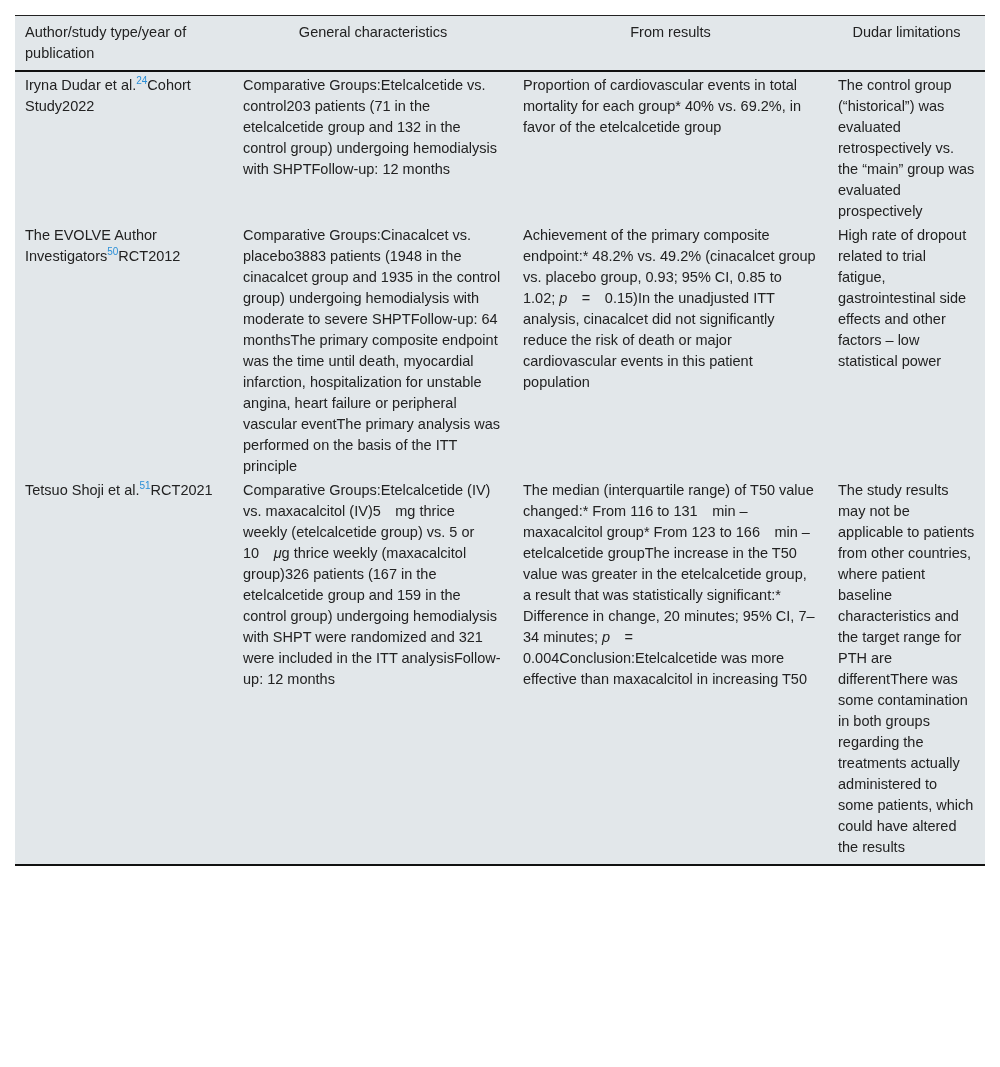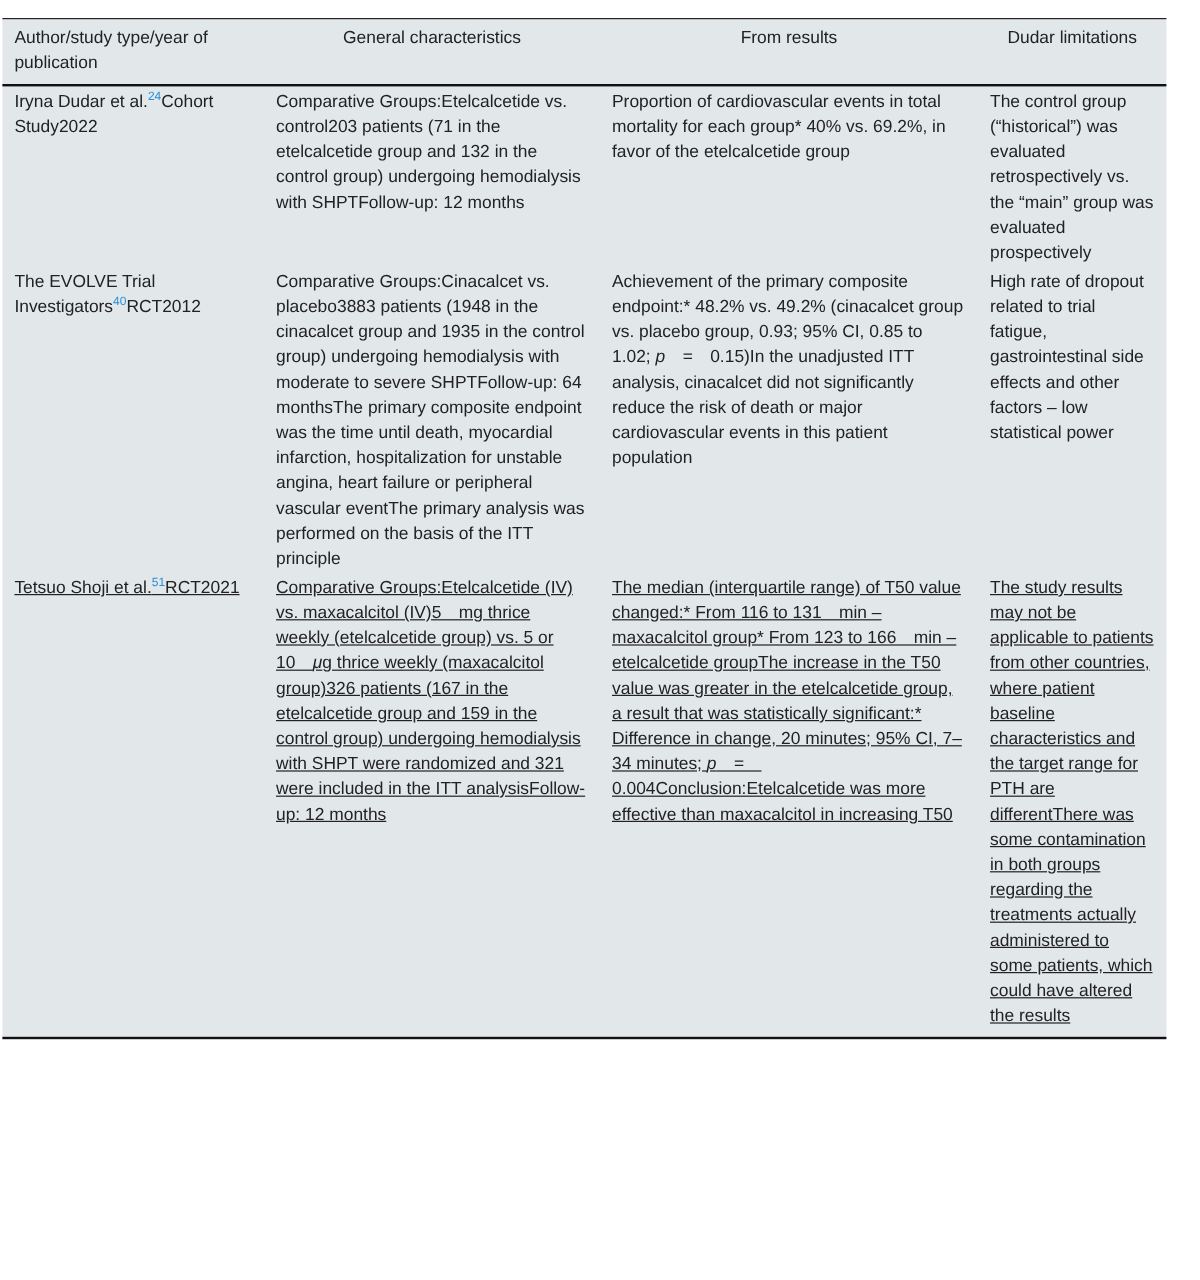"Author/study type/year of publication" .table-wrap { left: 2px -> 15px }
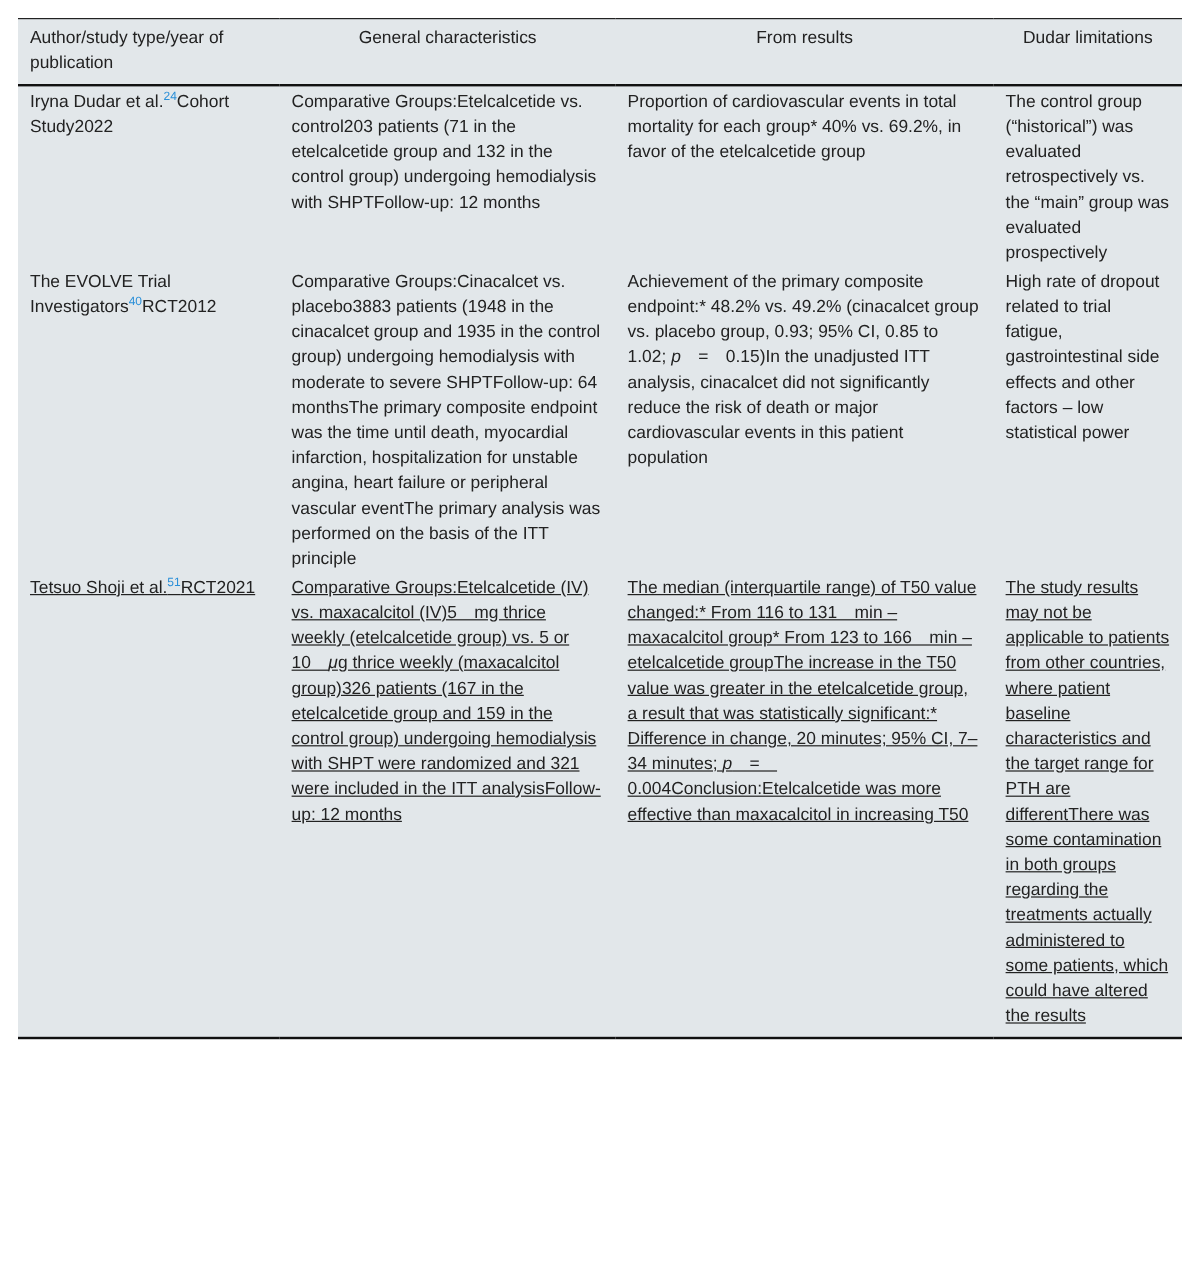"The EVOLVE Trial Investigators" span { text: Trial -> Author }
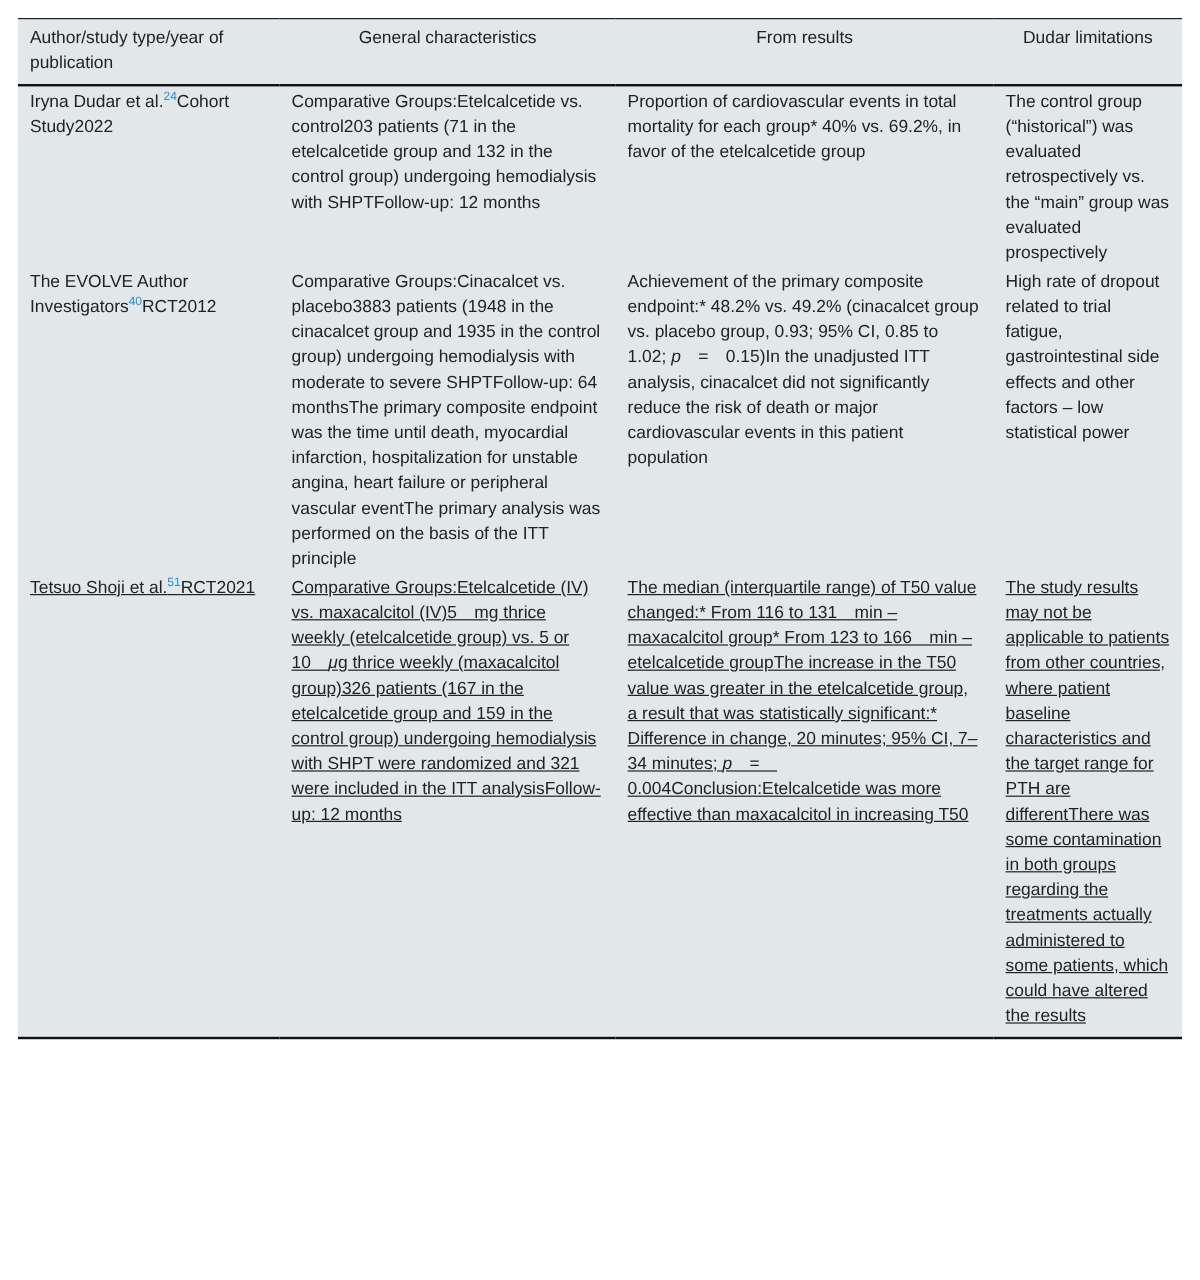"40" sup { text: 40 -> 50 }
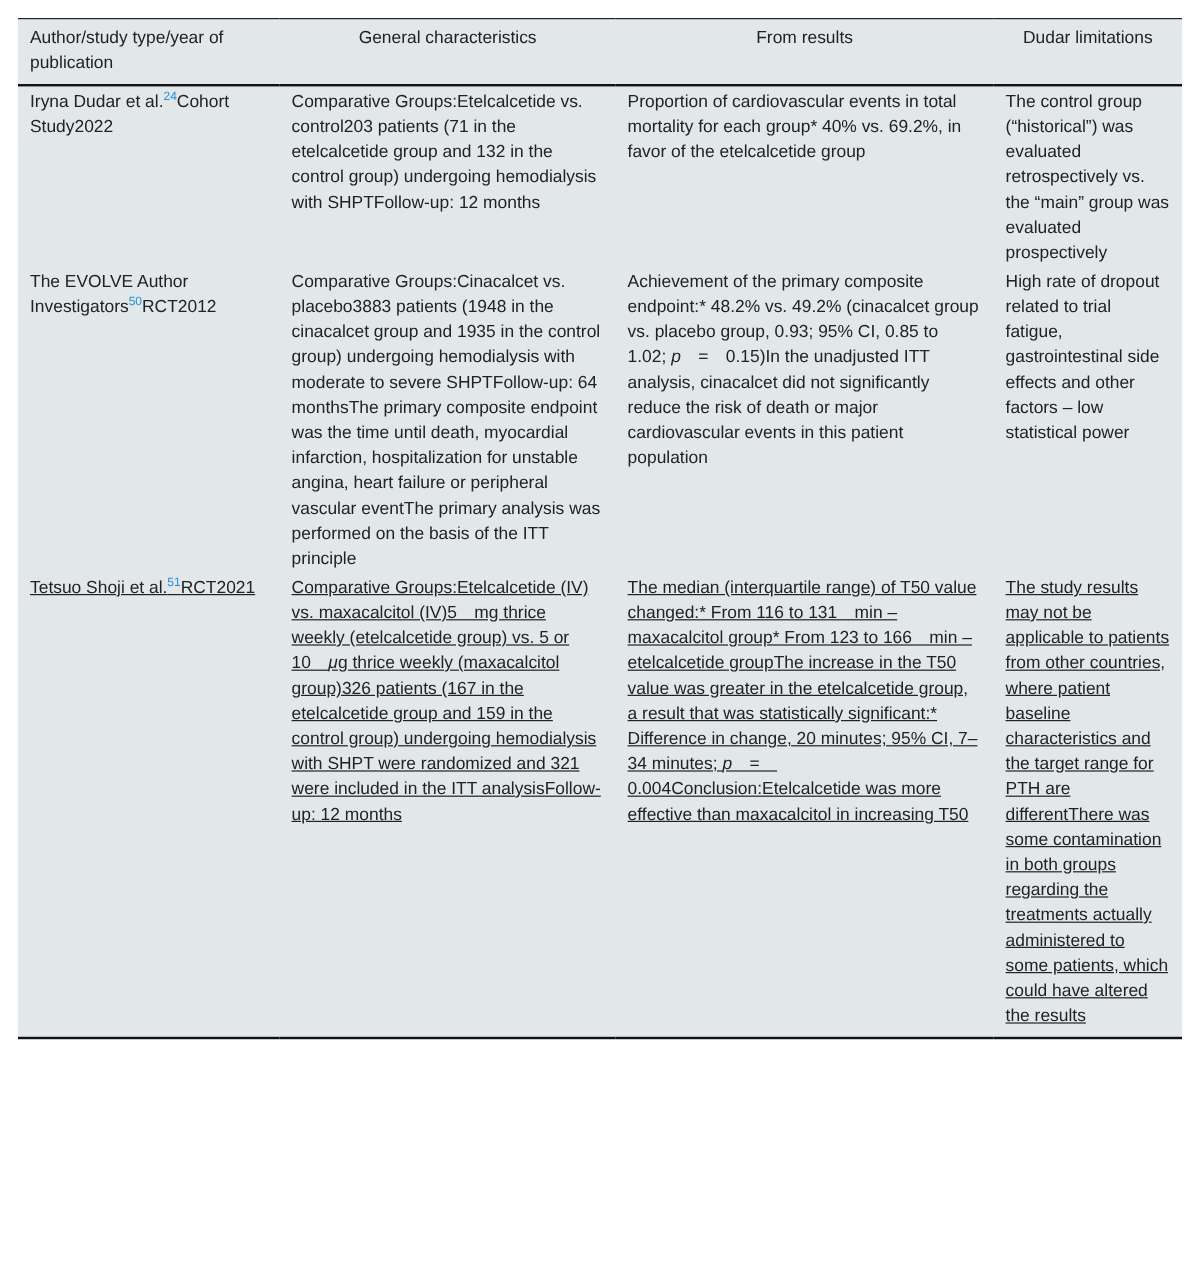"Tetsuo Shoji et al.51RCT2021" tbody tr:last-child td { text-decoration: underline -> none }
